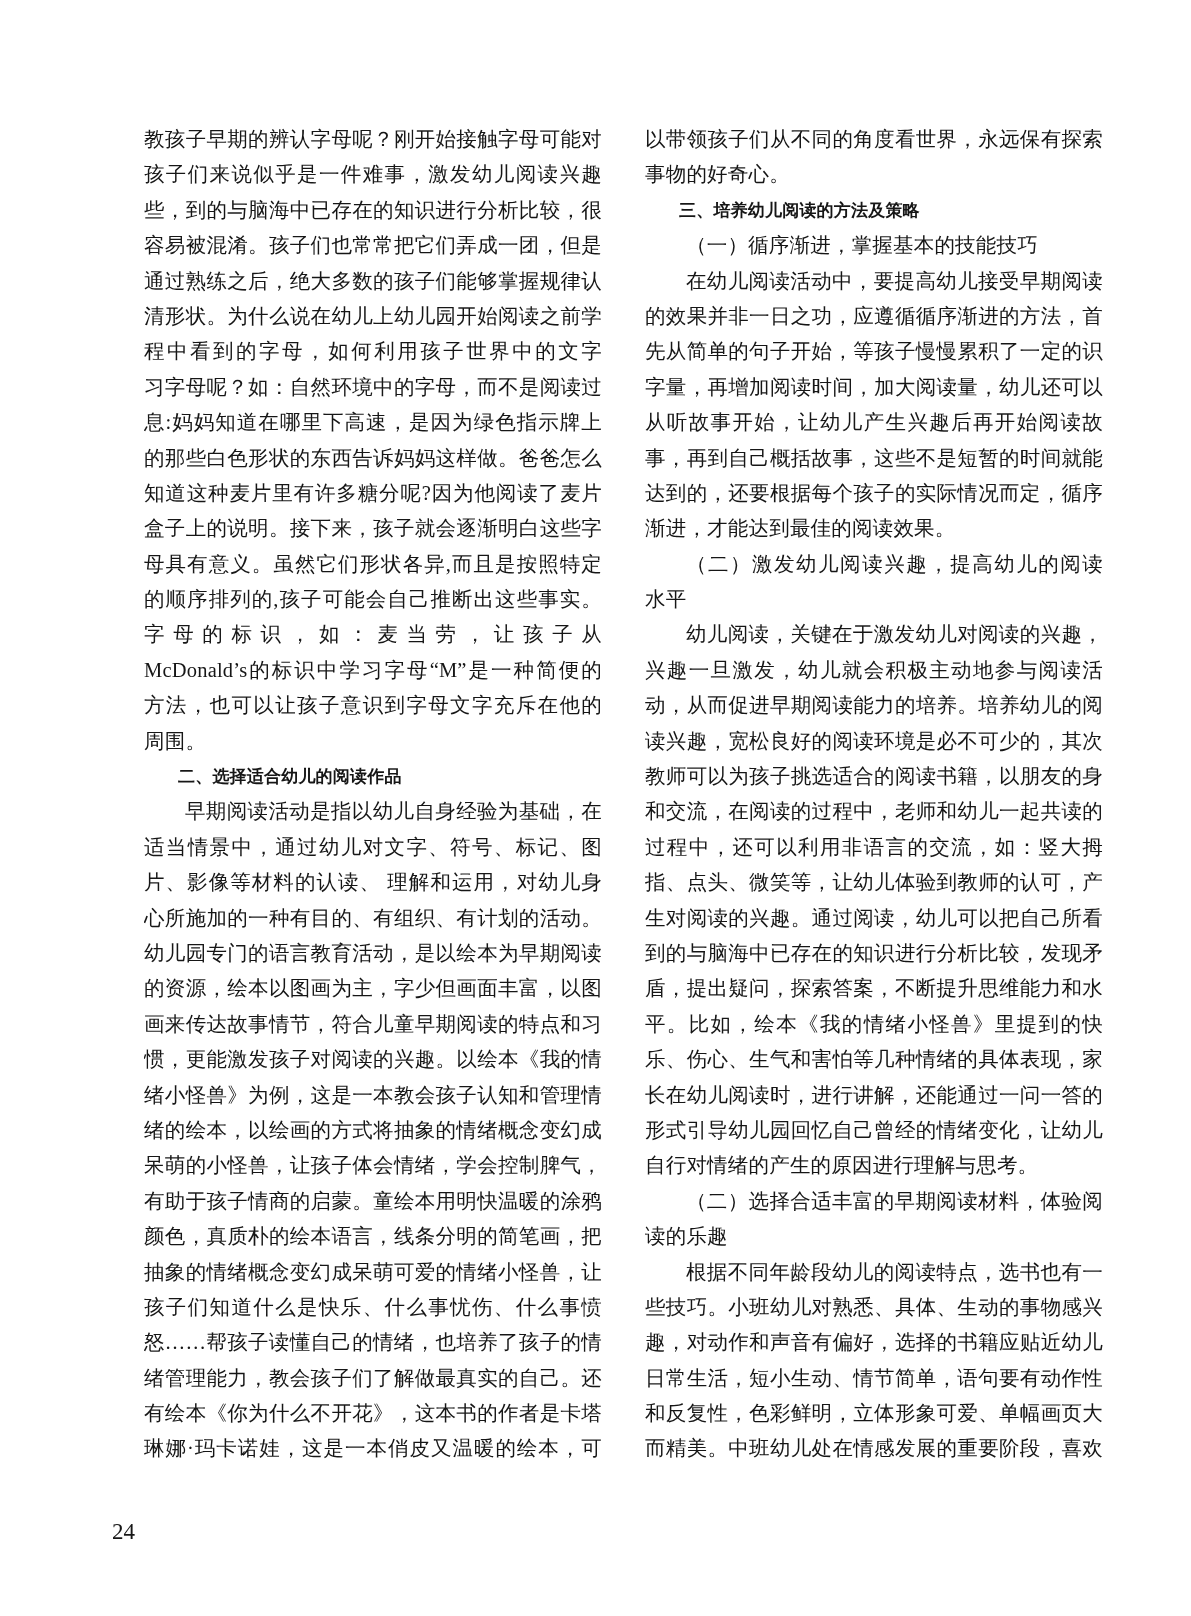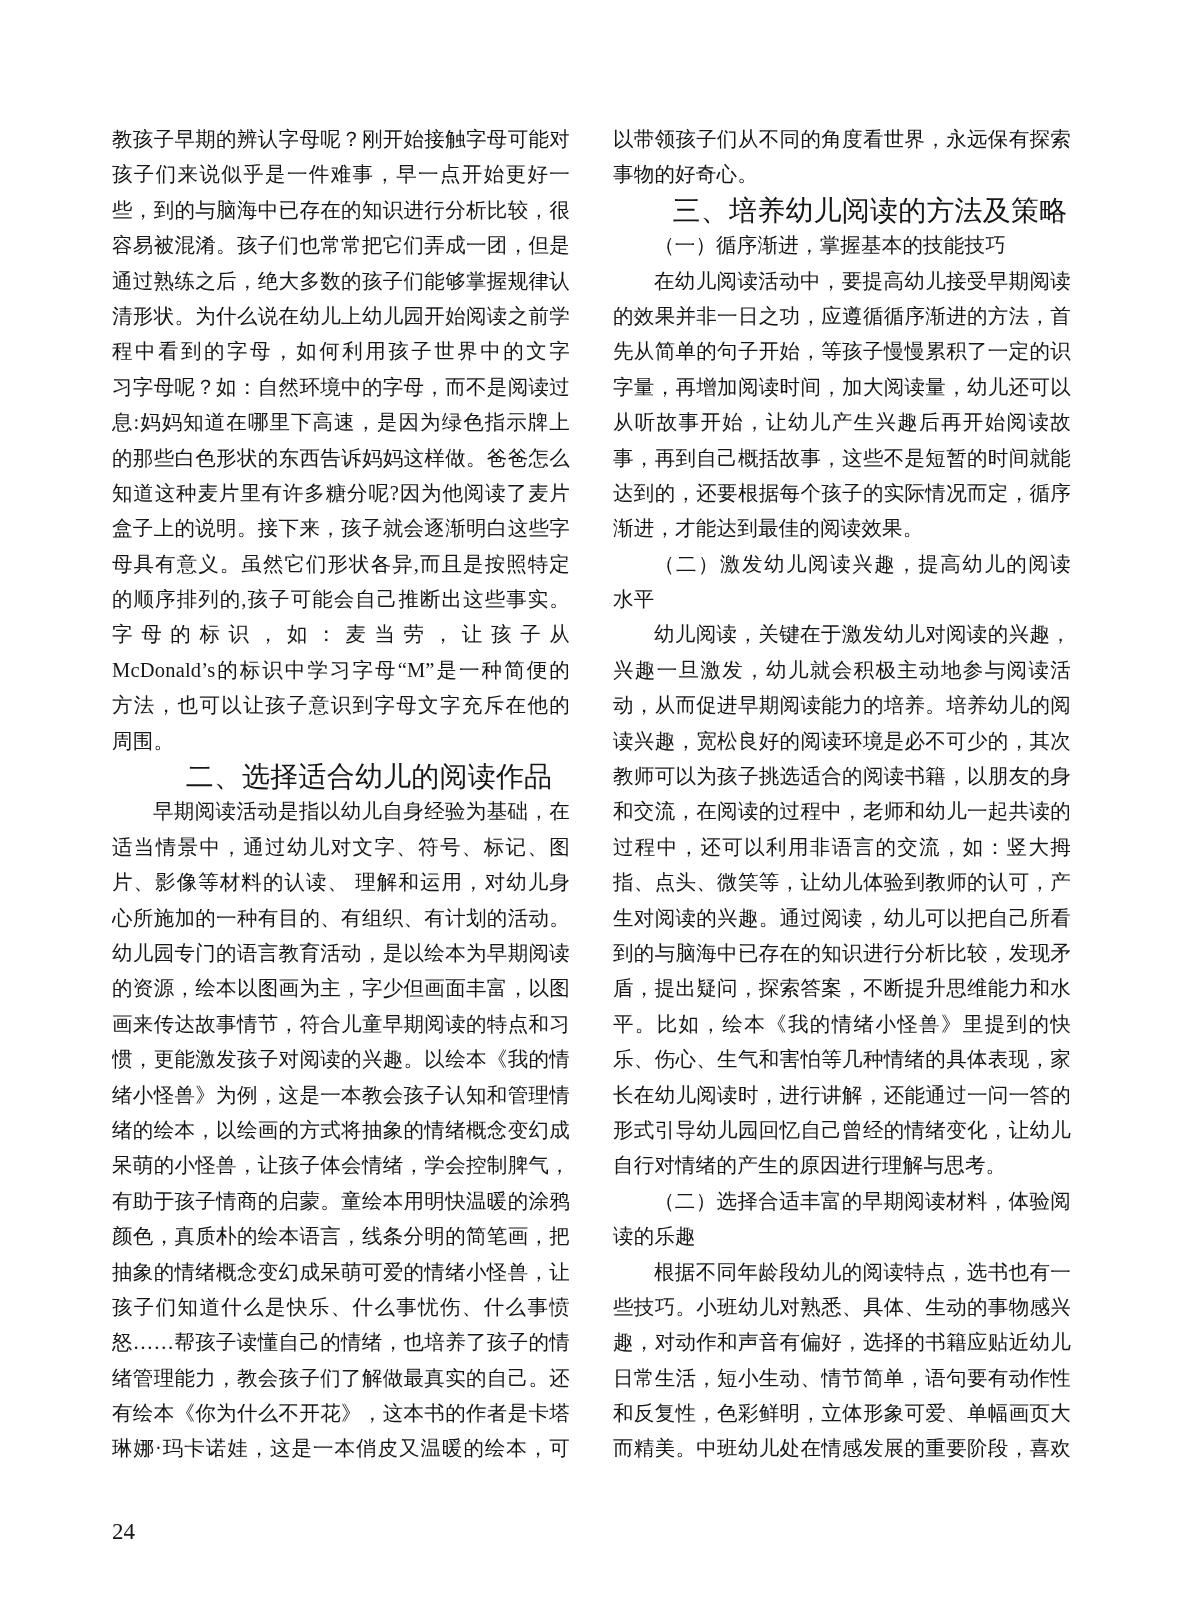"教孩子早期的辨认字母呢？刚开始接触字母可能对" .col { margin-left: none -> 32px }
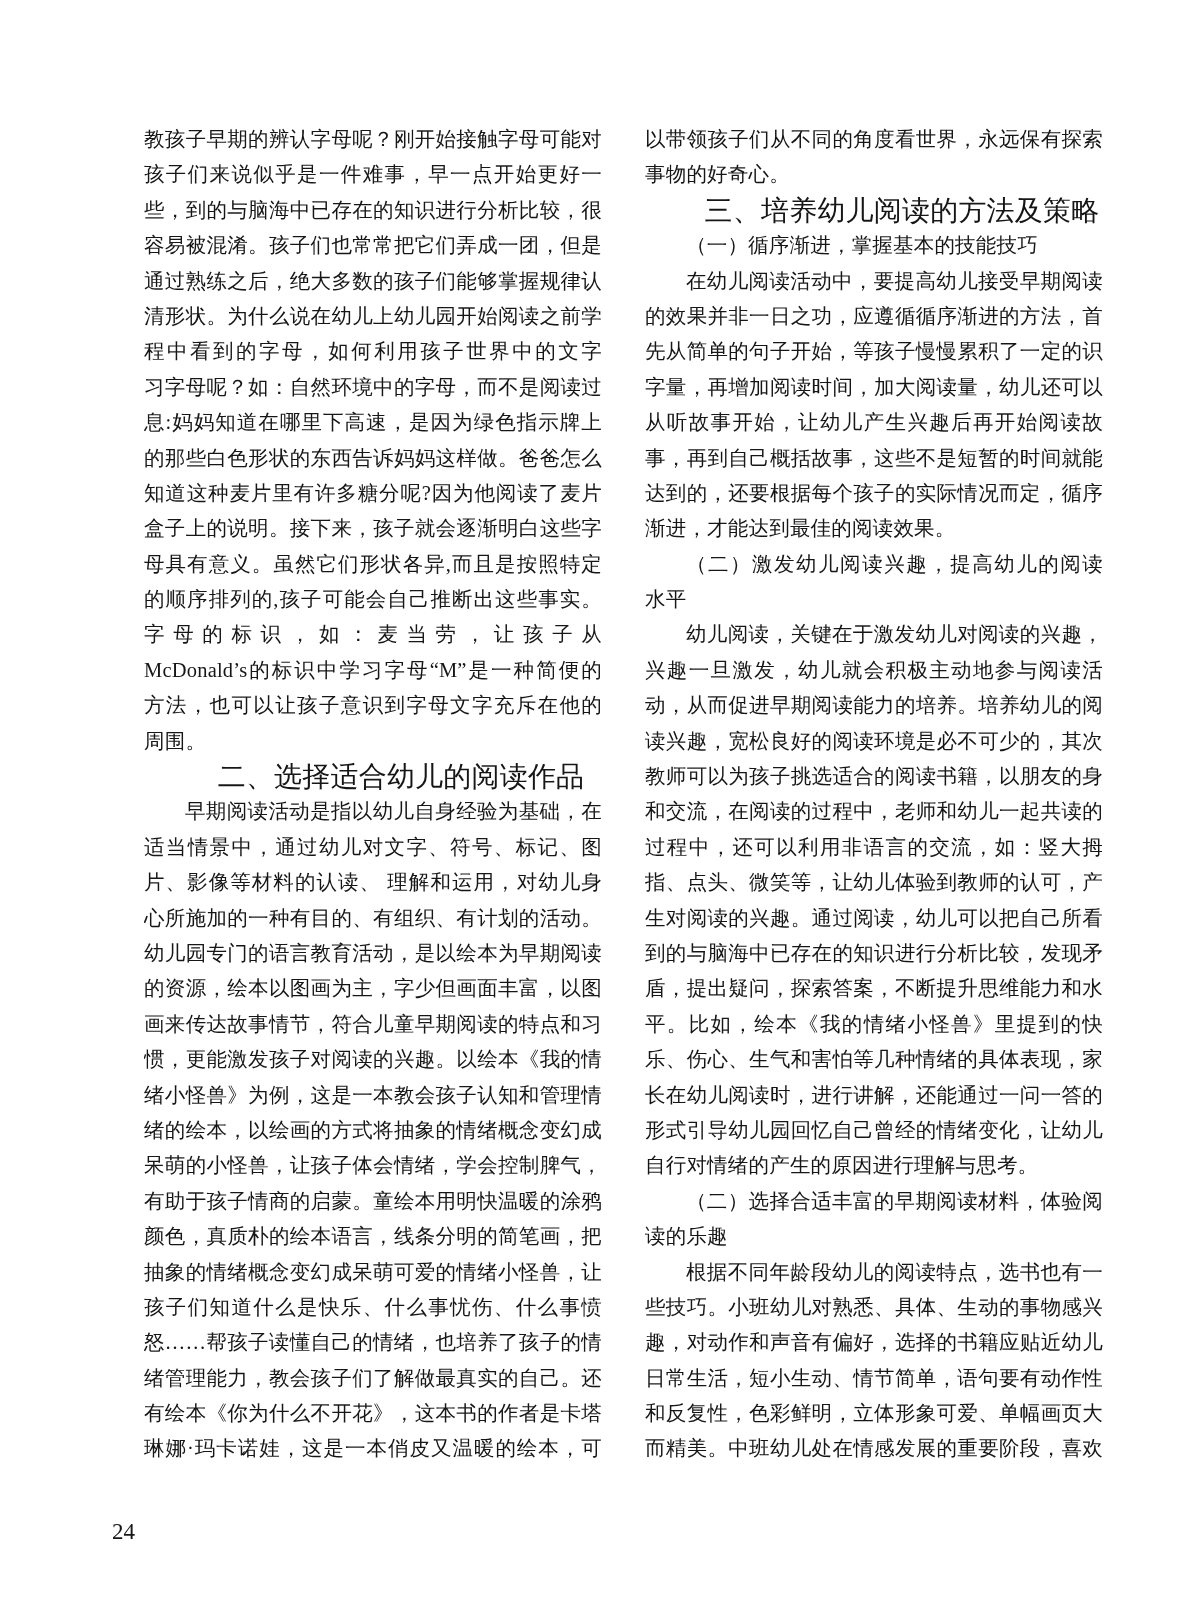"孩子们来说似乎是一件难事，早一点开始更好一" div.ln { text: 早一点开始更好一 -> 激发幼儿阅读兴趣 }
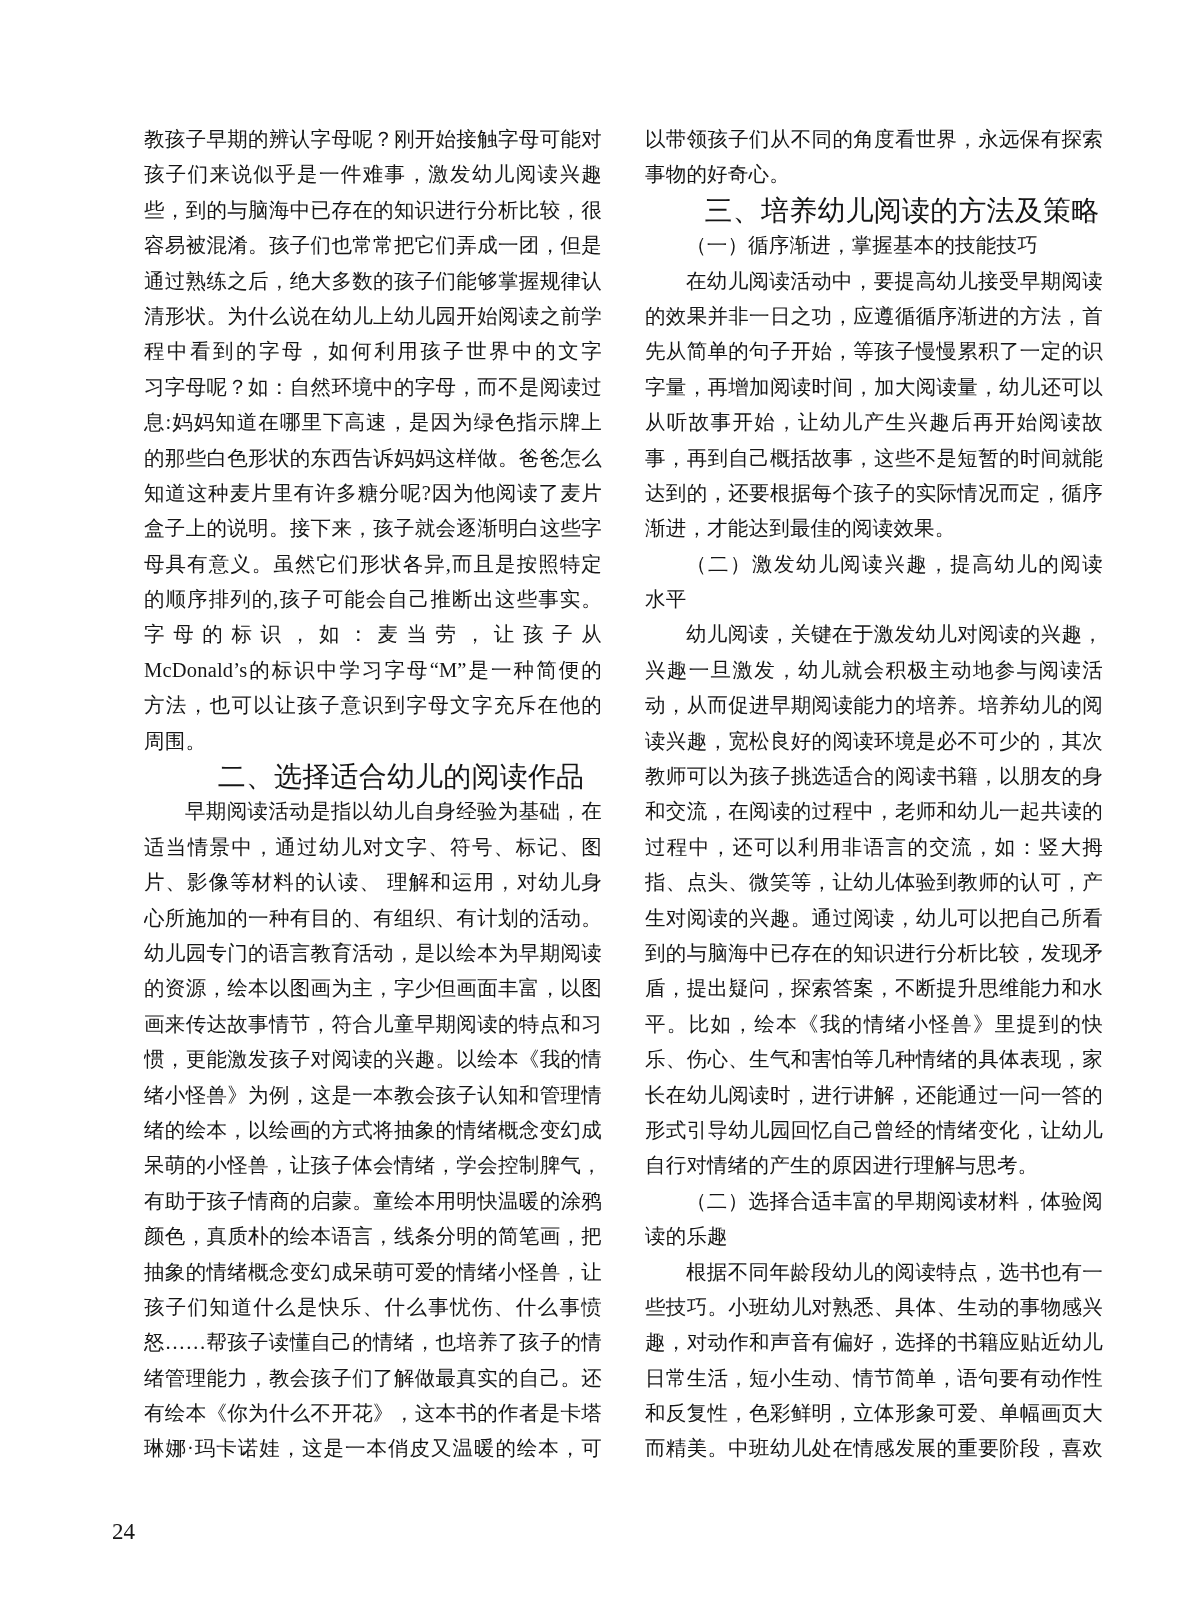"三、培养幼儿阅读的方法及策略" .ln.hd { font-size: 28px -> 17px; font-weight: normal -> bold; text-align: center -> none }
